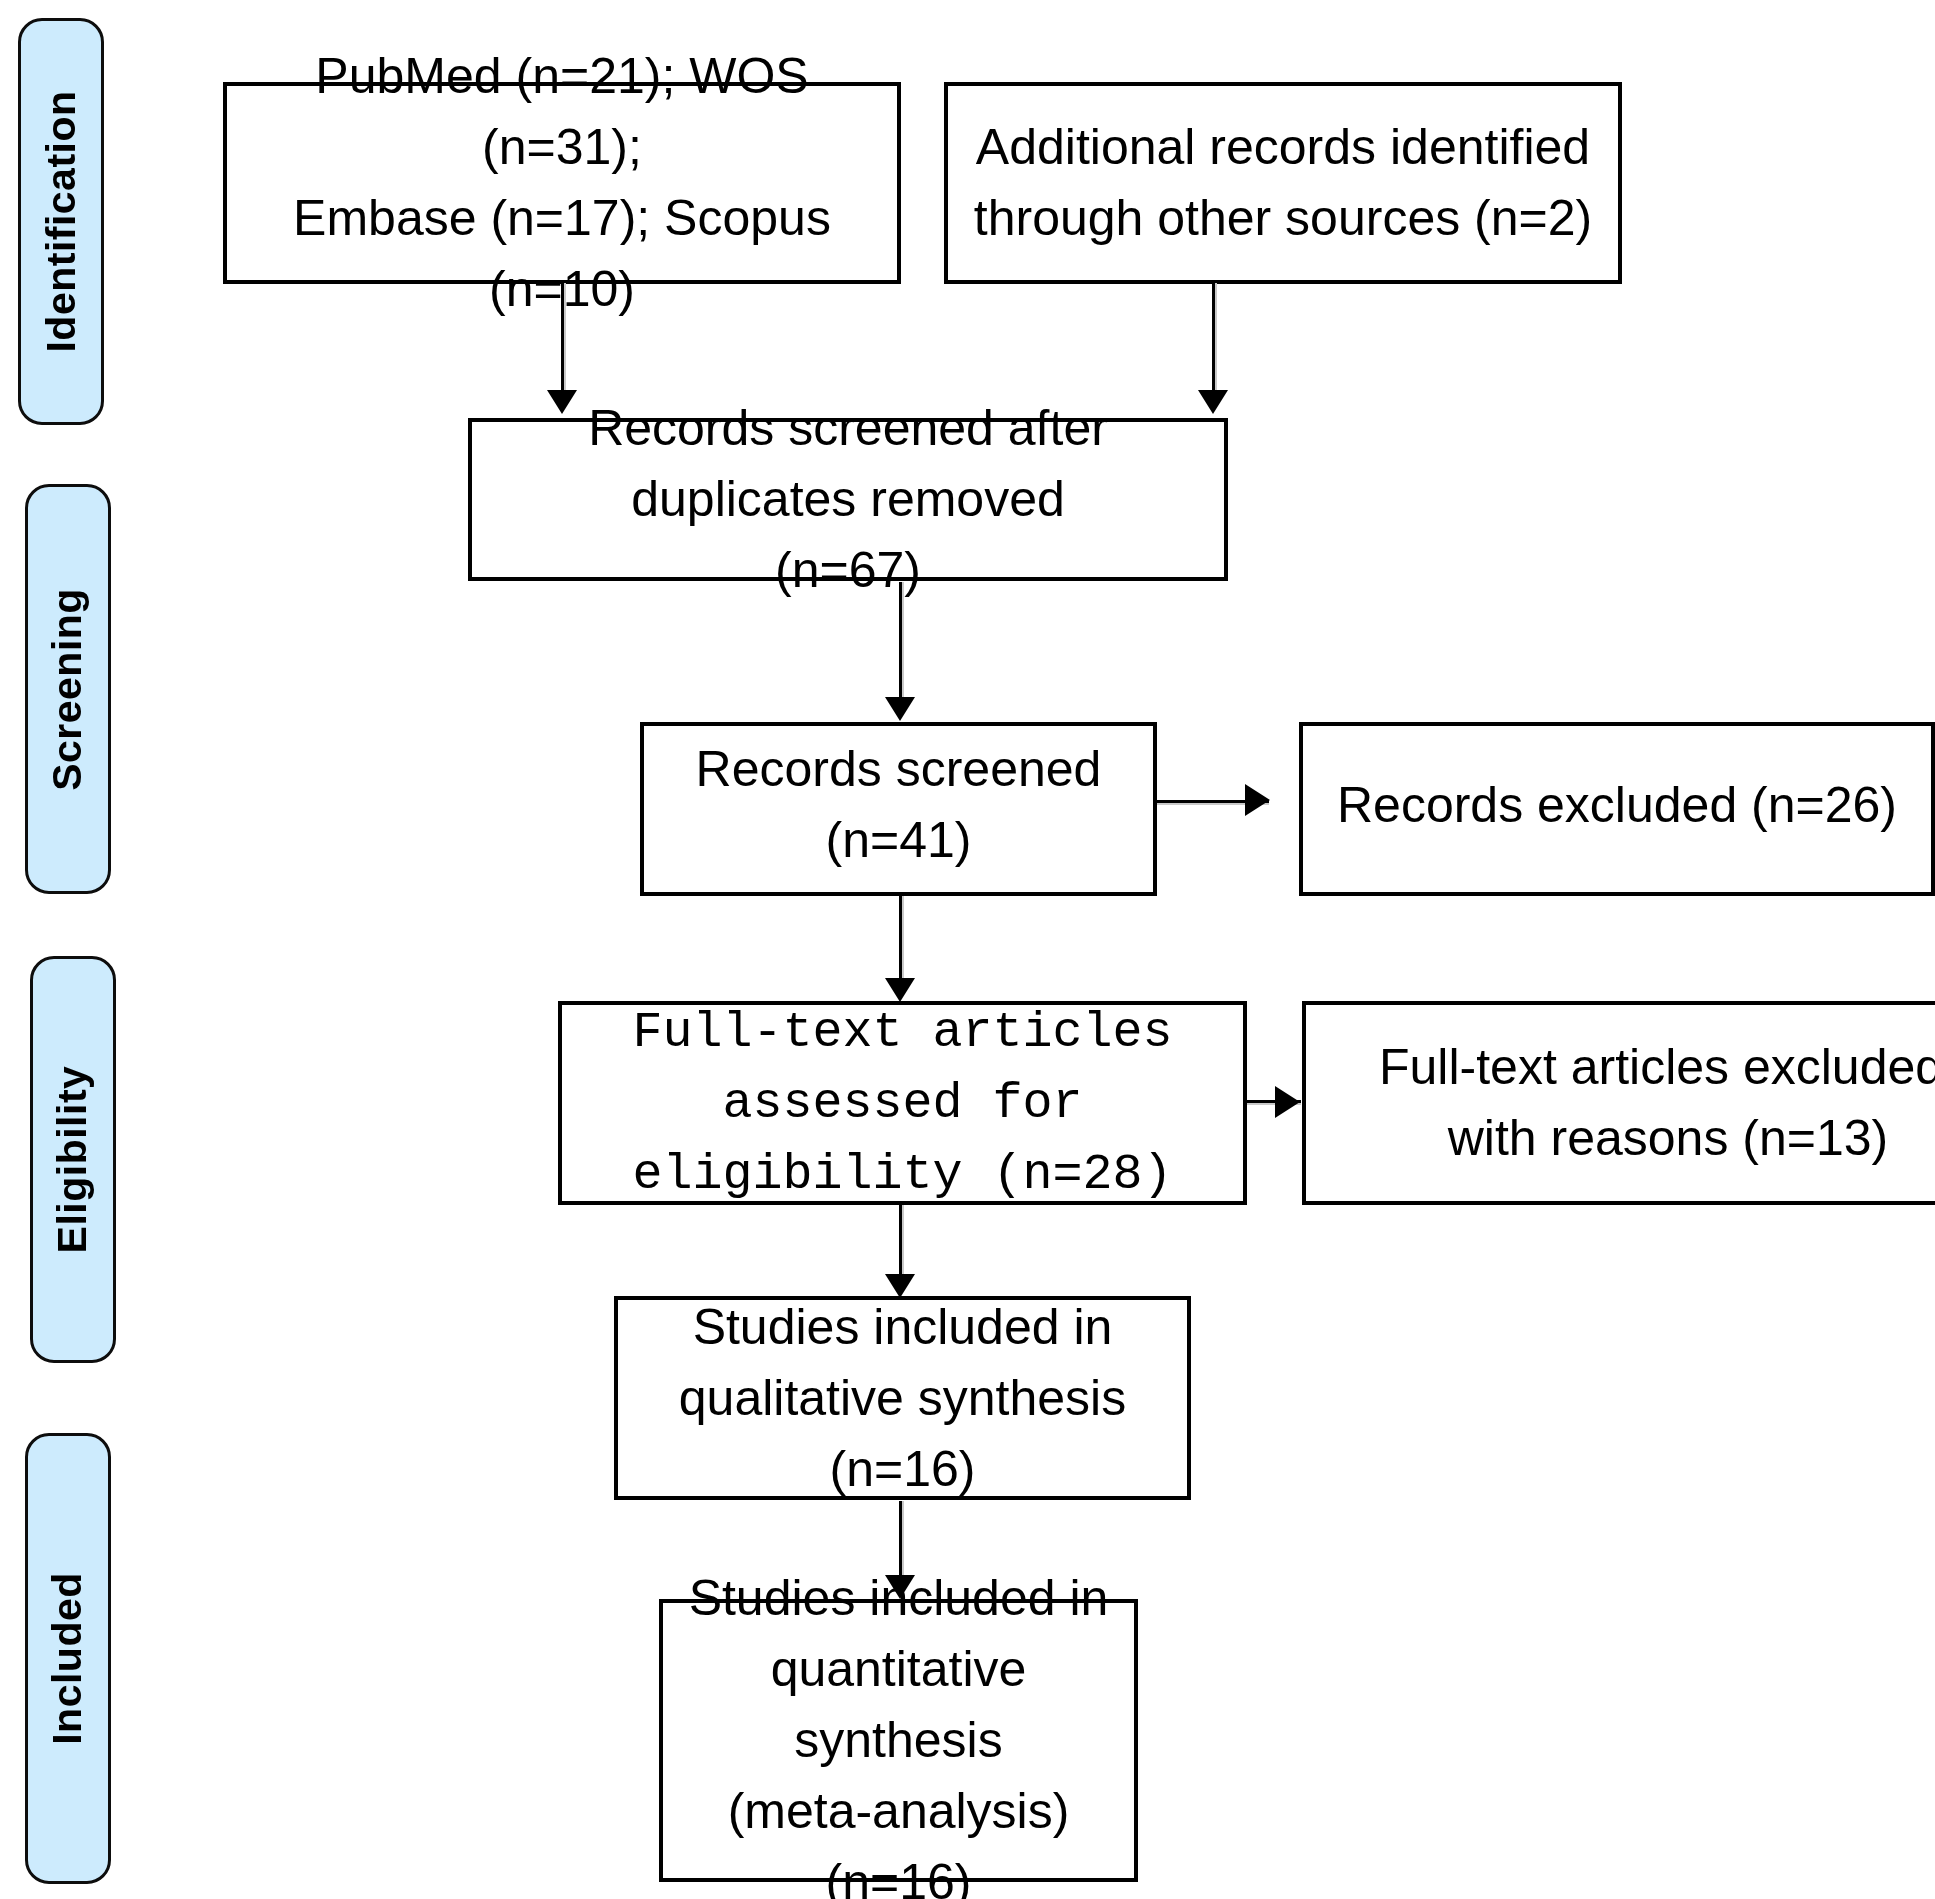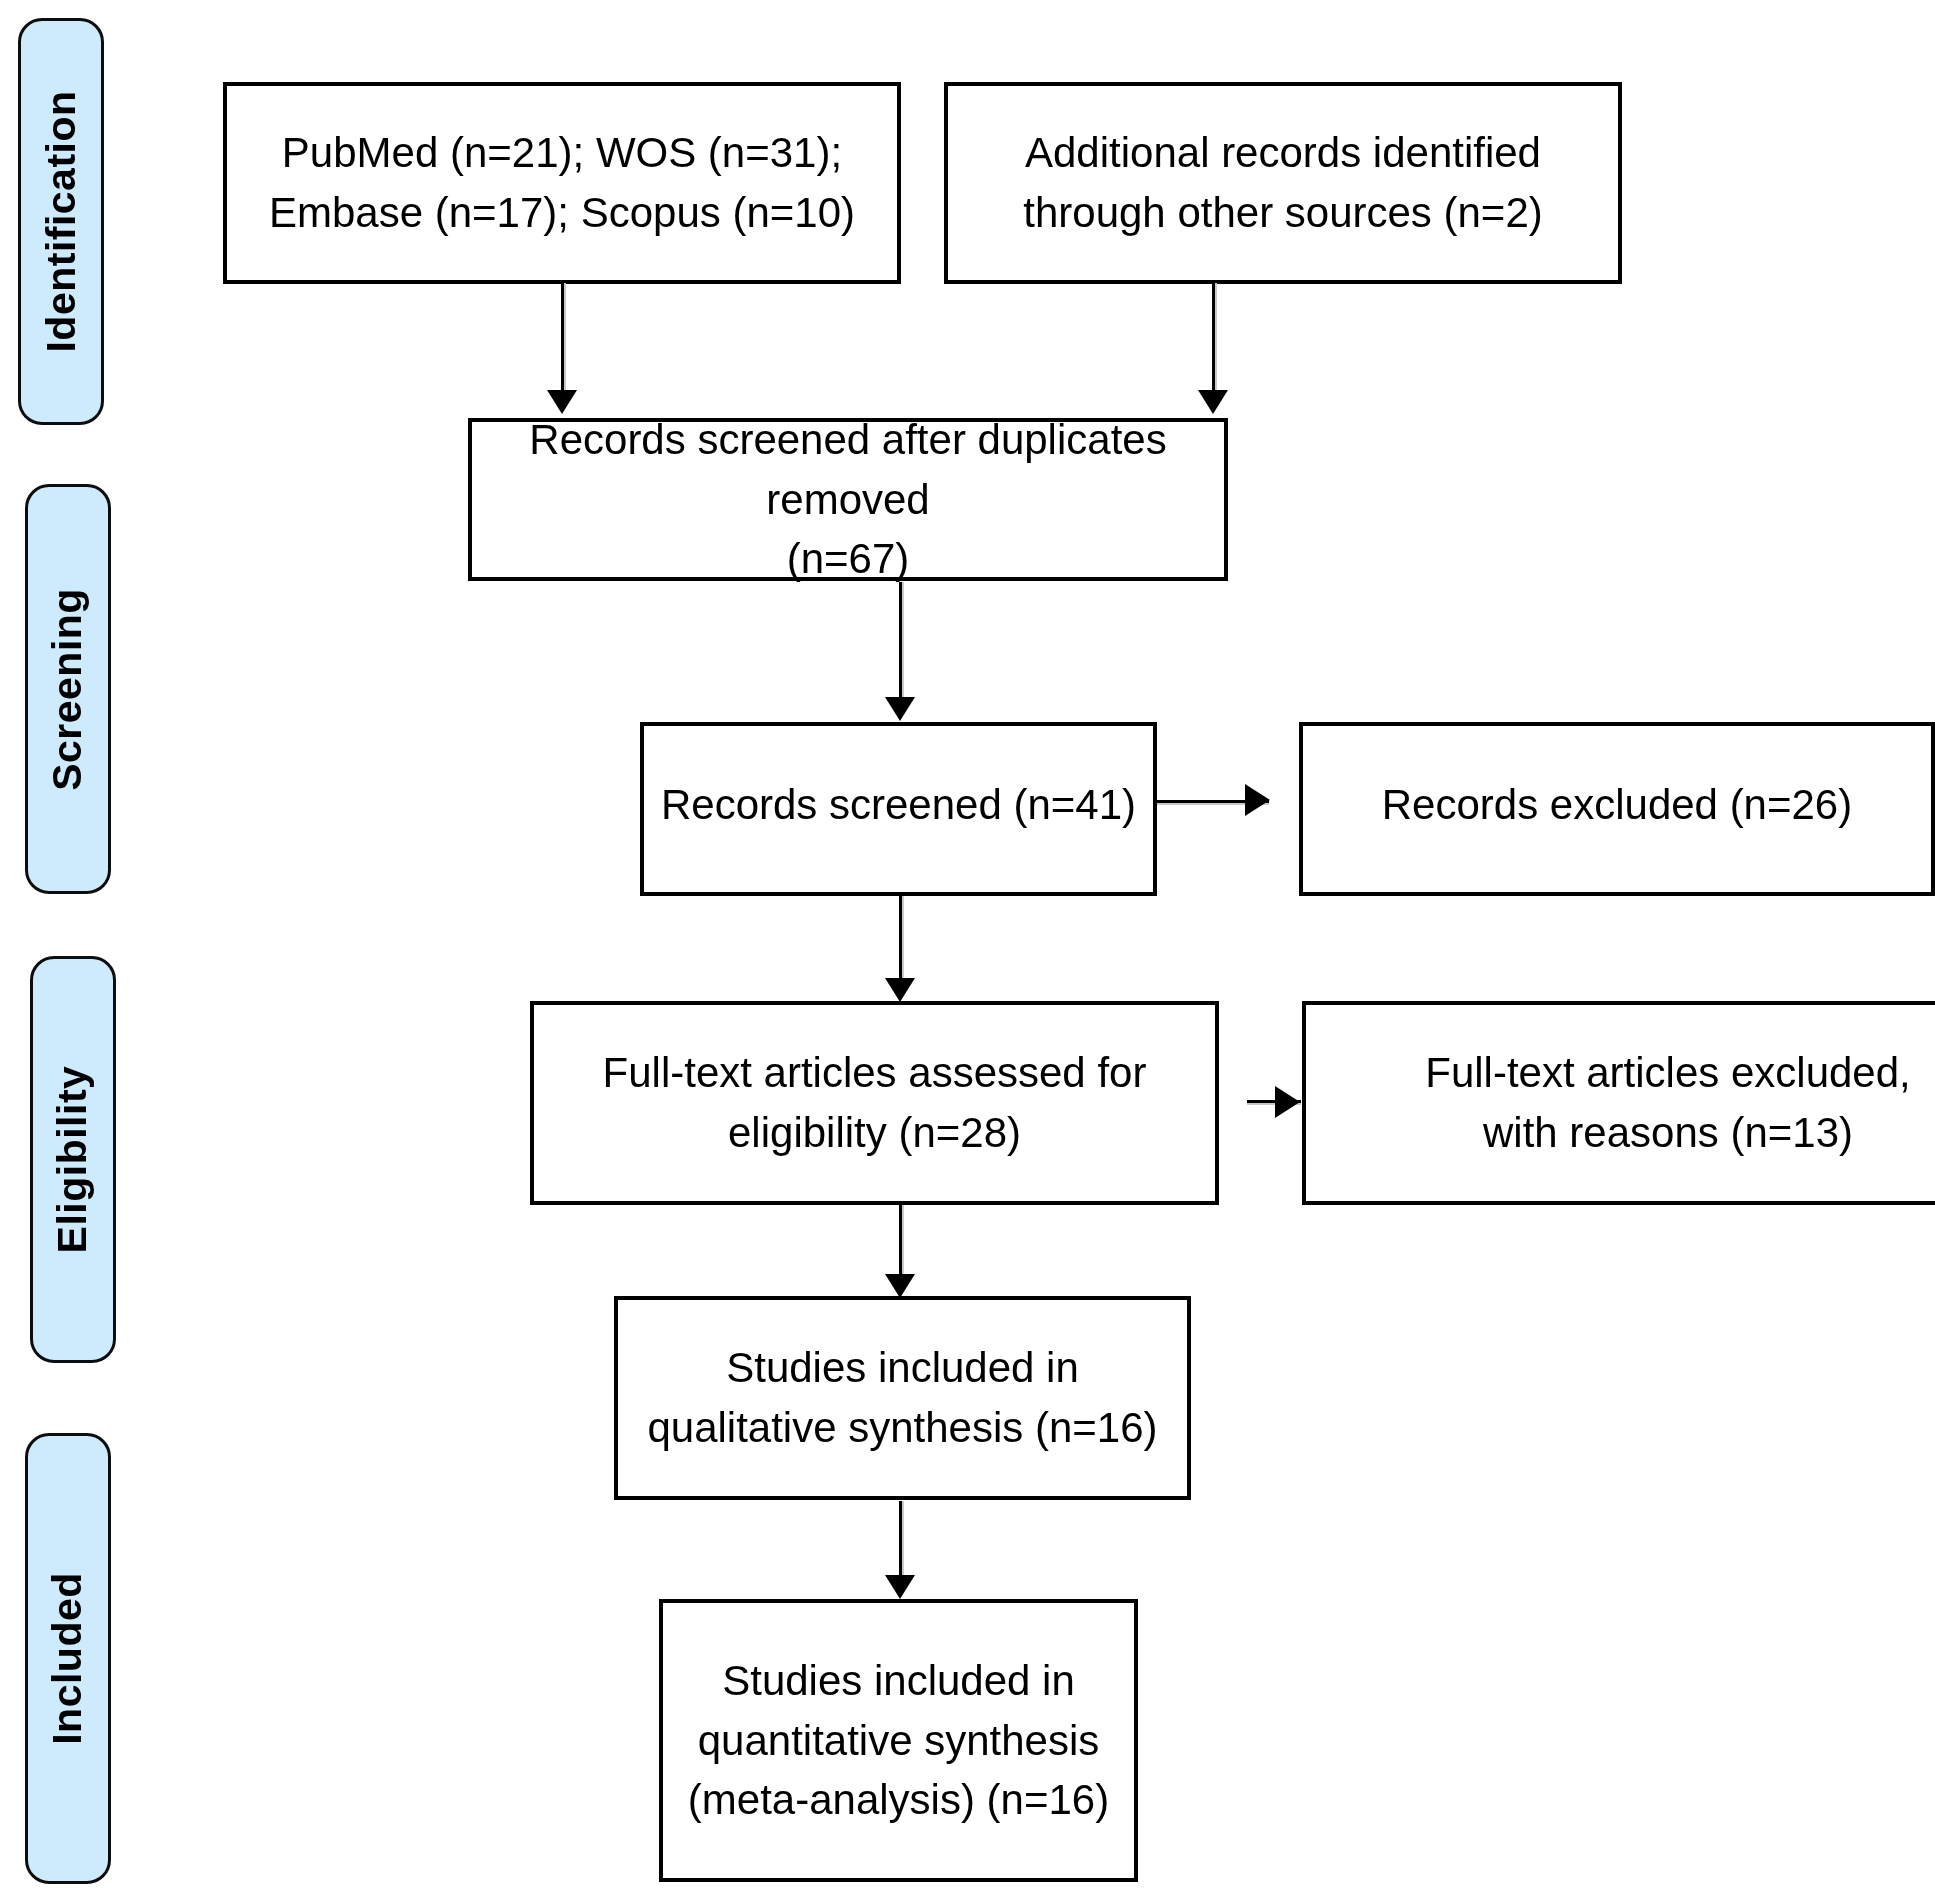"PubMed (n=21); WOS (n=31);" .fbox .txt { font-size: 42px -> 50px }
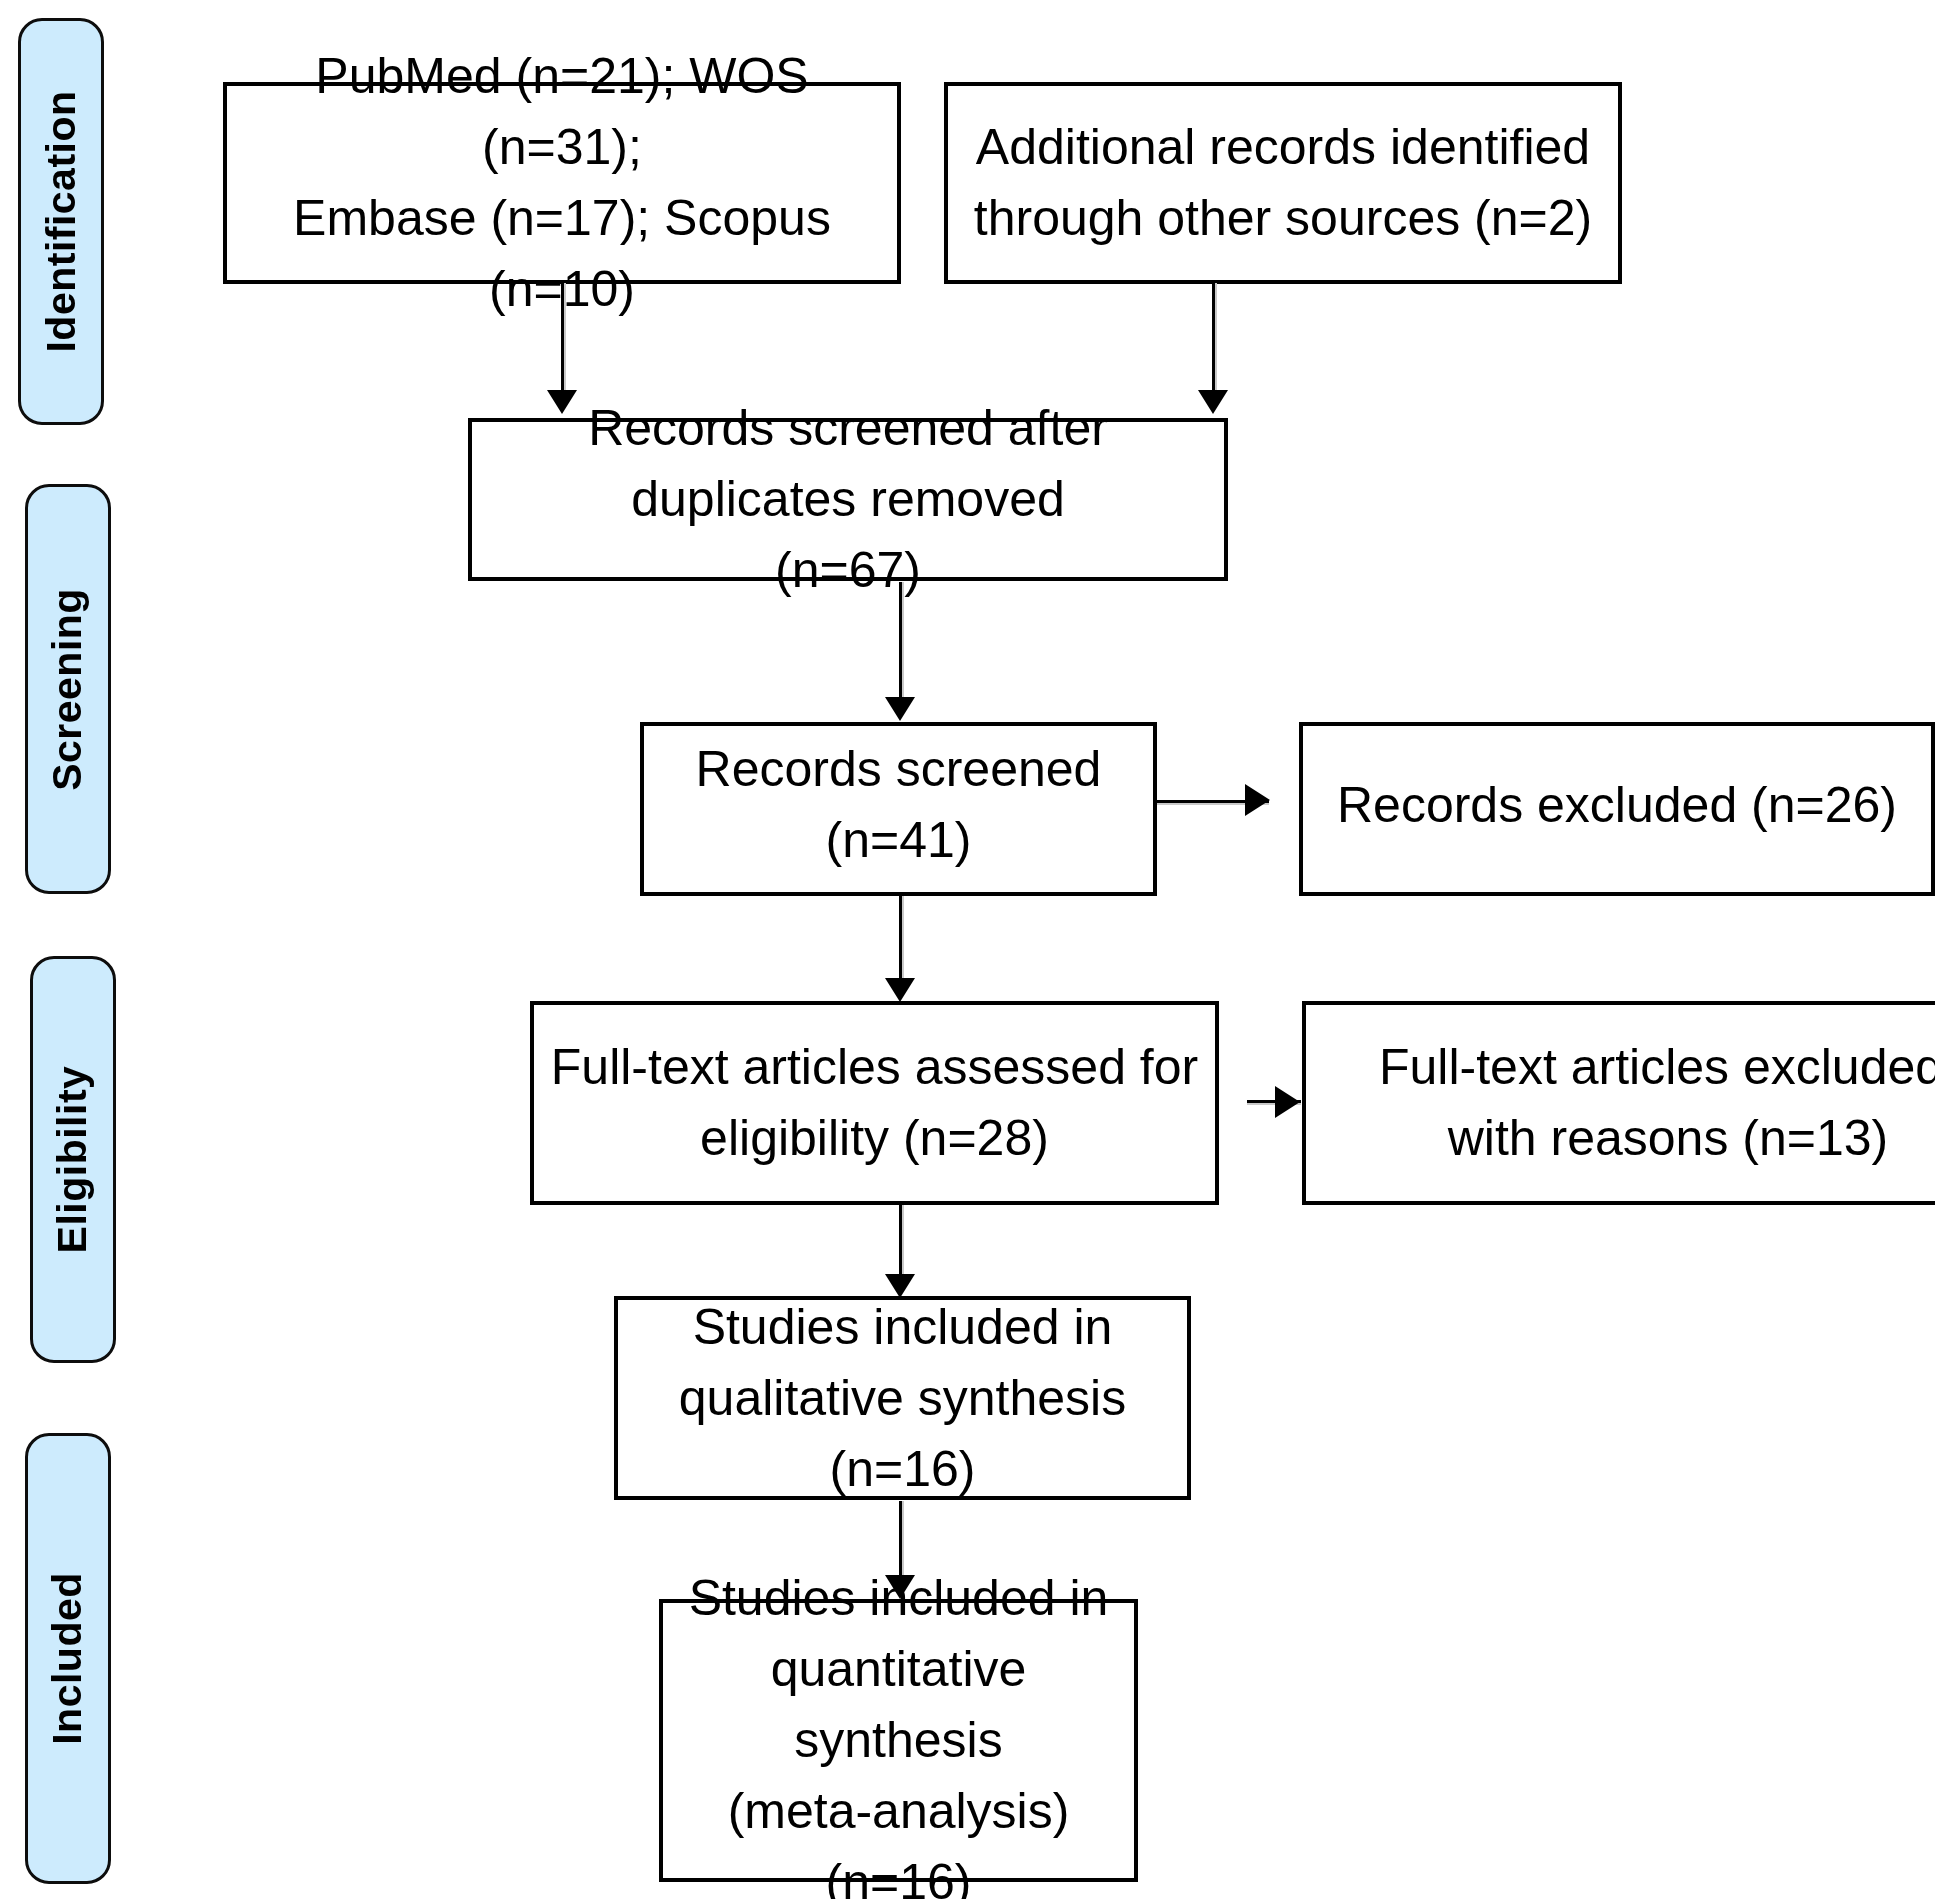"Full-text articles assessed for" div.fbox { font-family: none -> Liberation Mono, monospace; left: 530px -> 558px }
